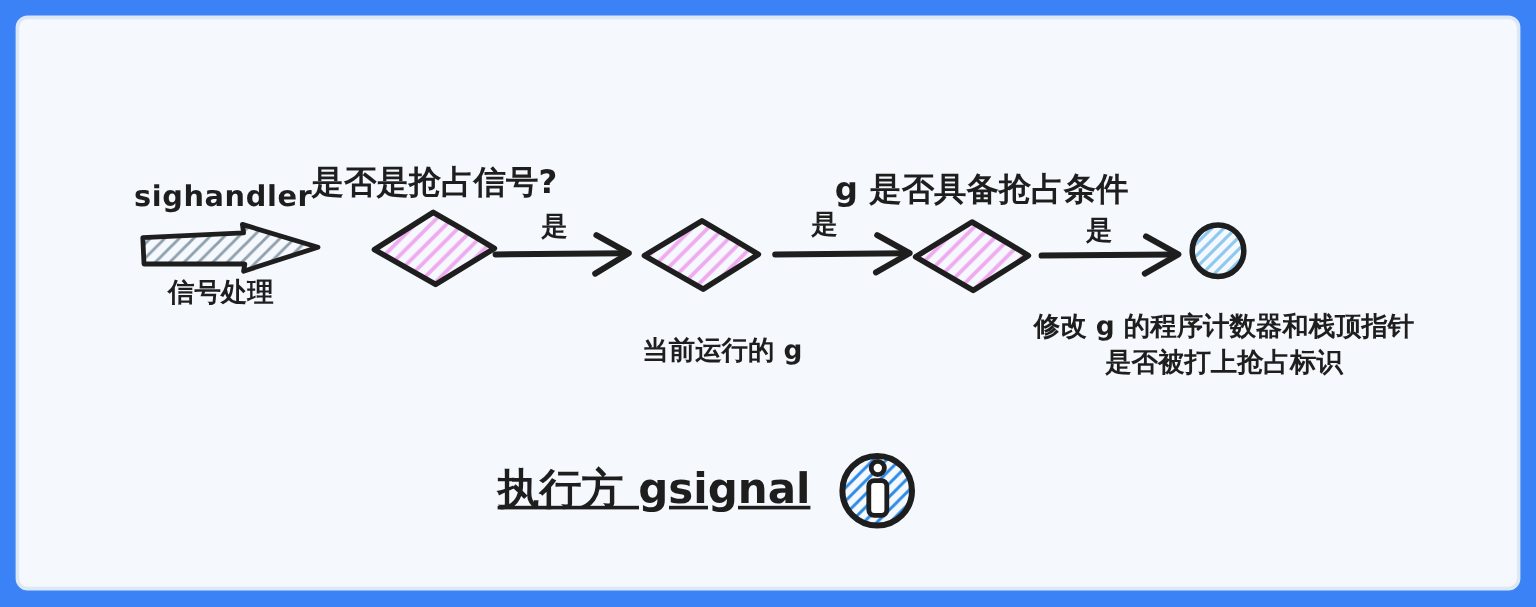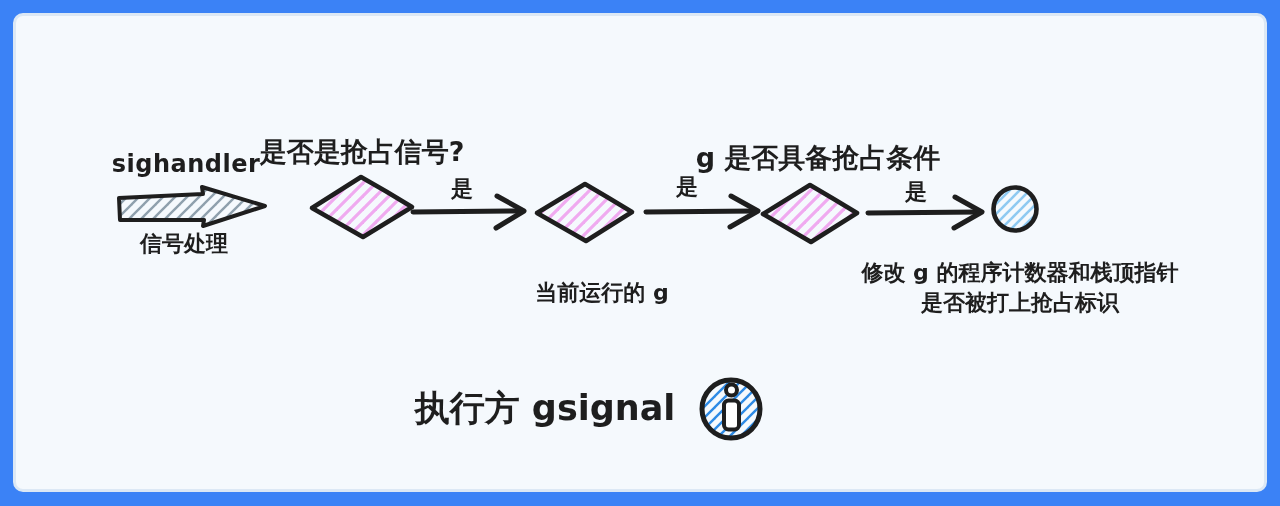"执行方 gsignal" .lbl-title { text-decoration: none -> underline }
